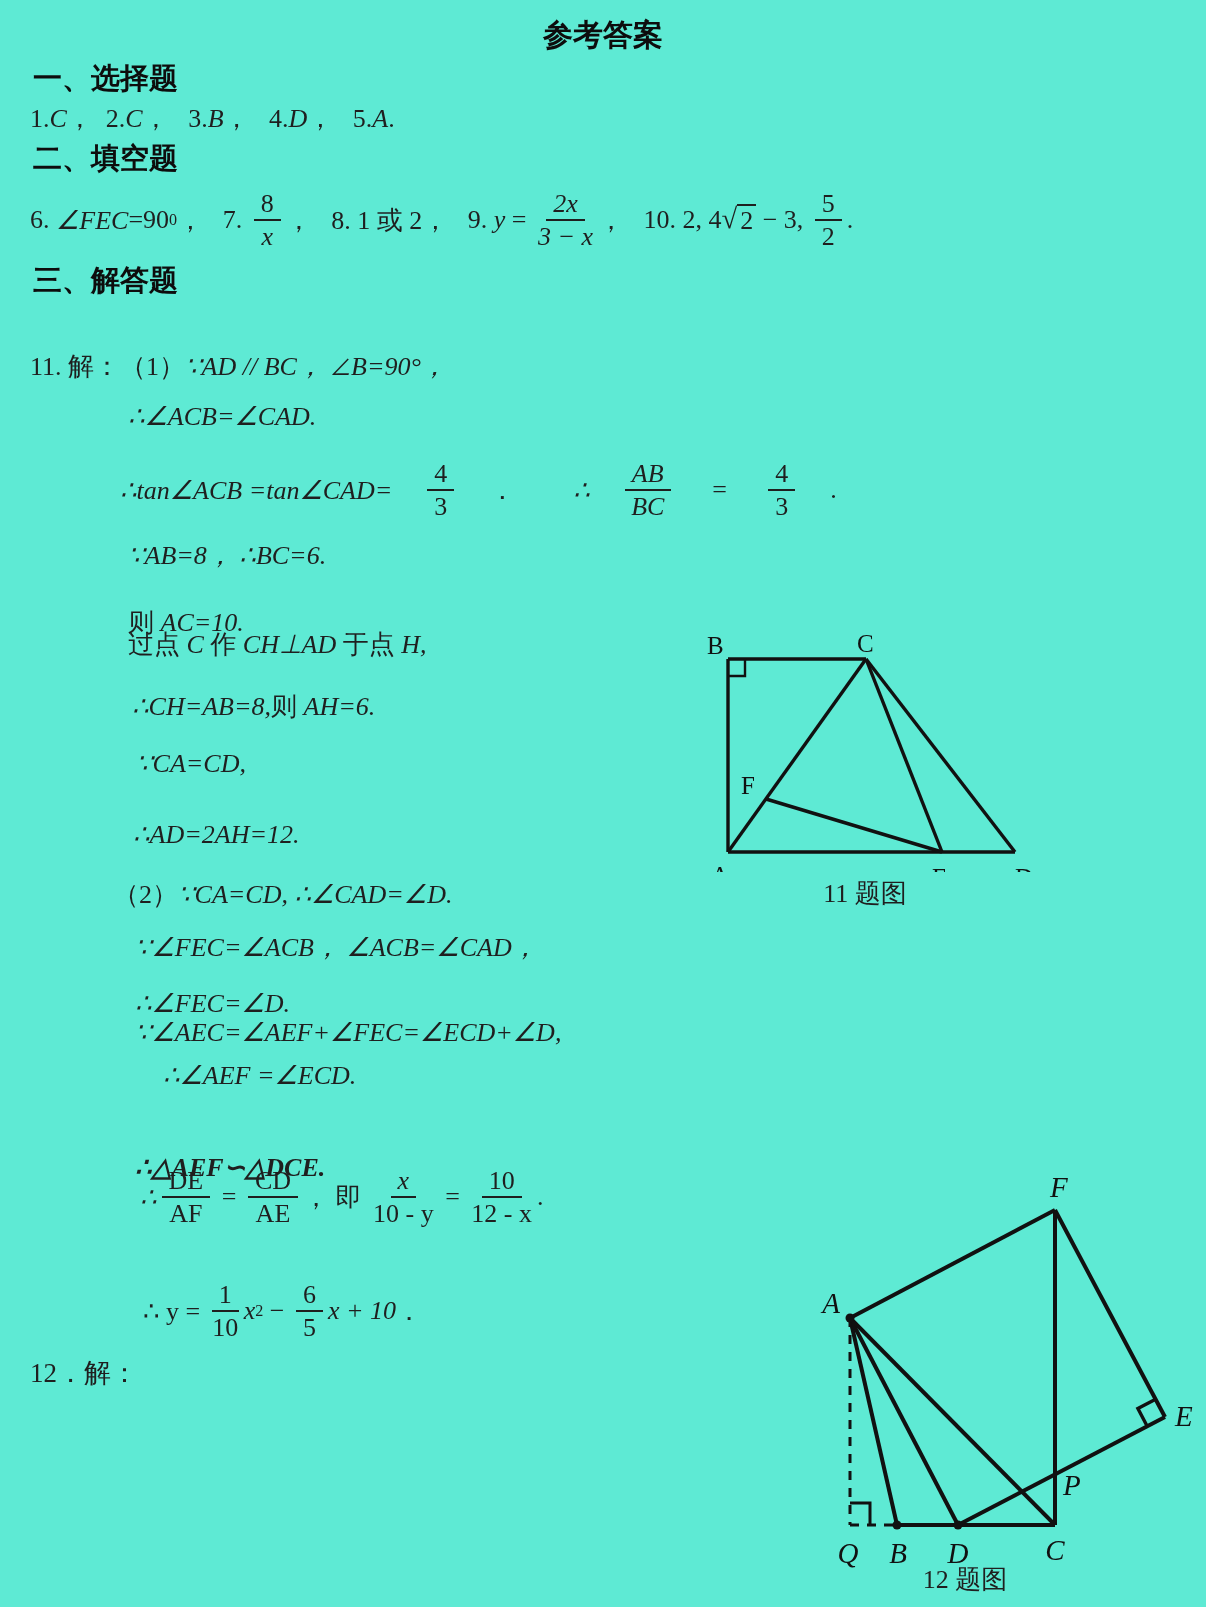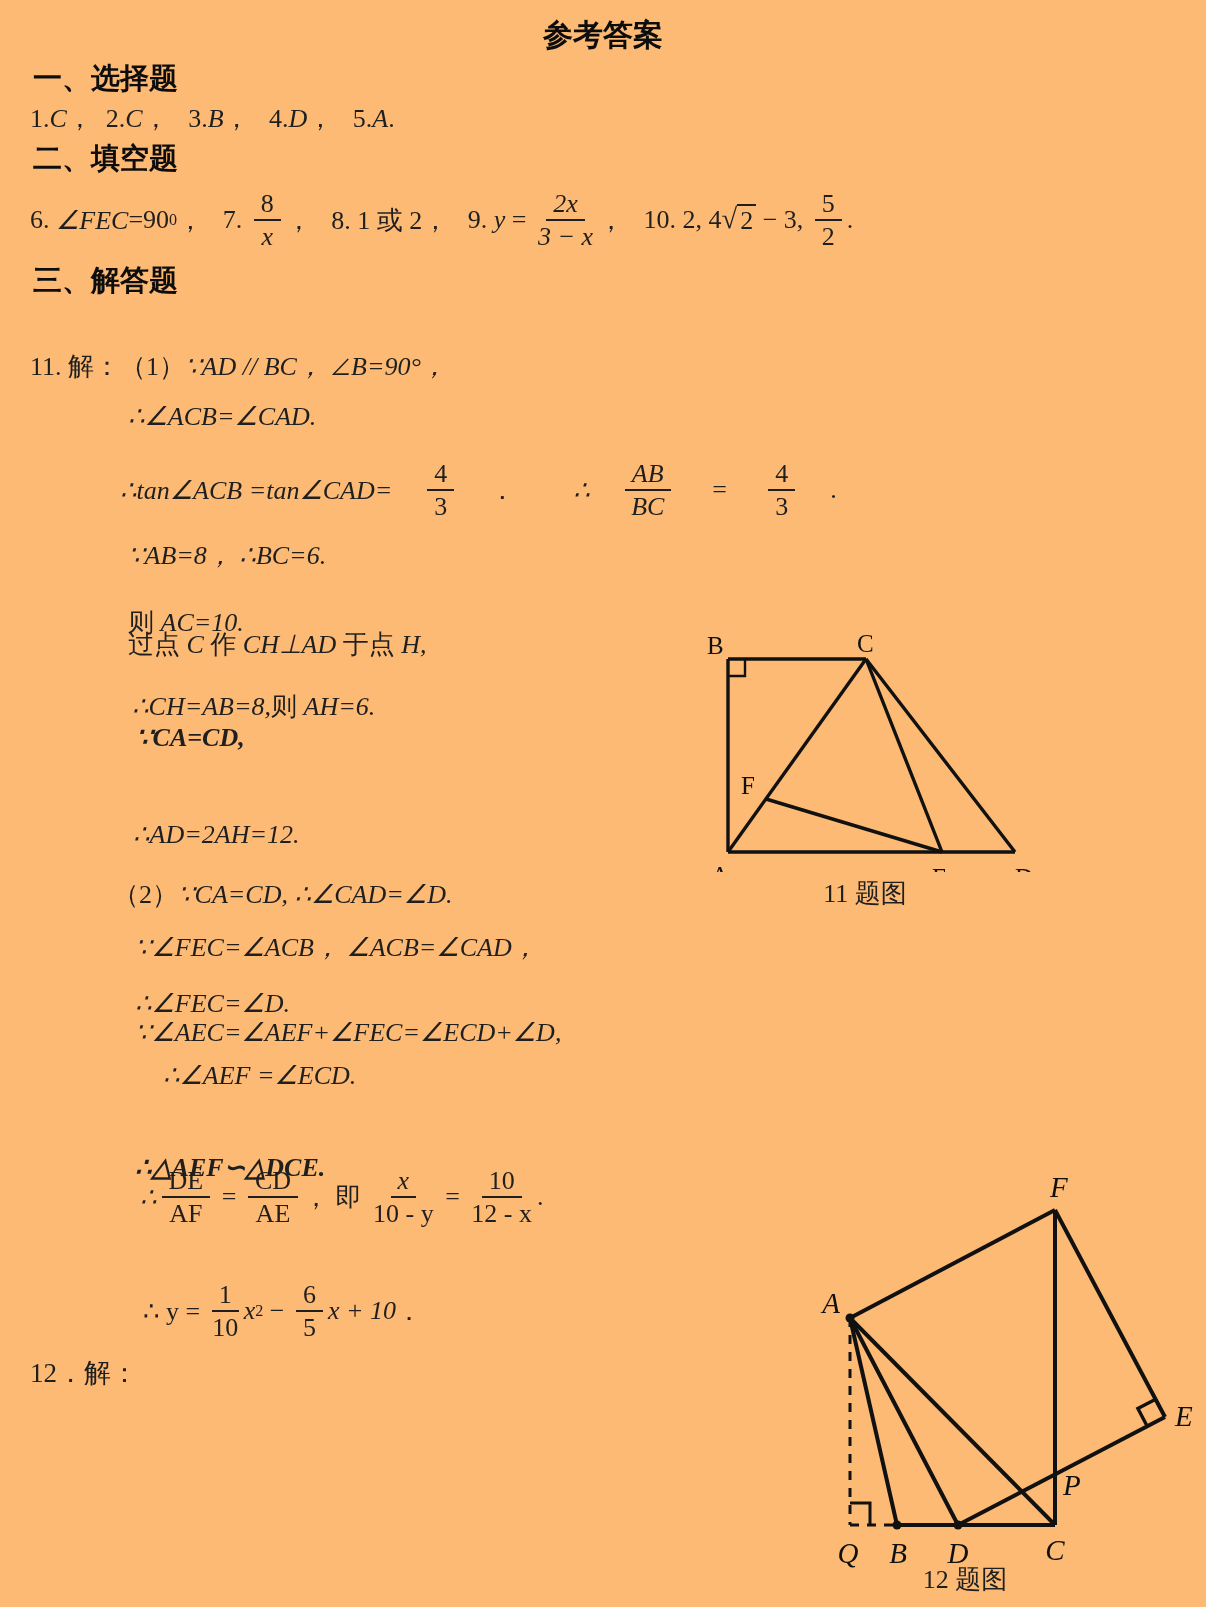"参考答案" .page { background: #fdba74 -> #5eead4 }
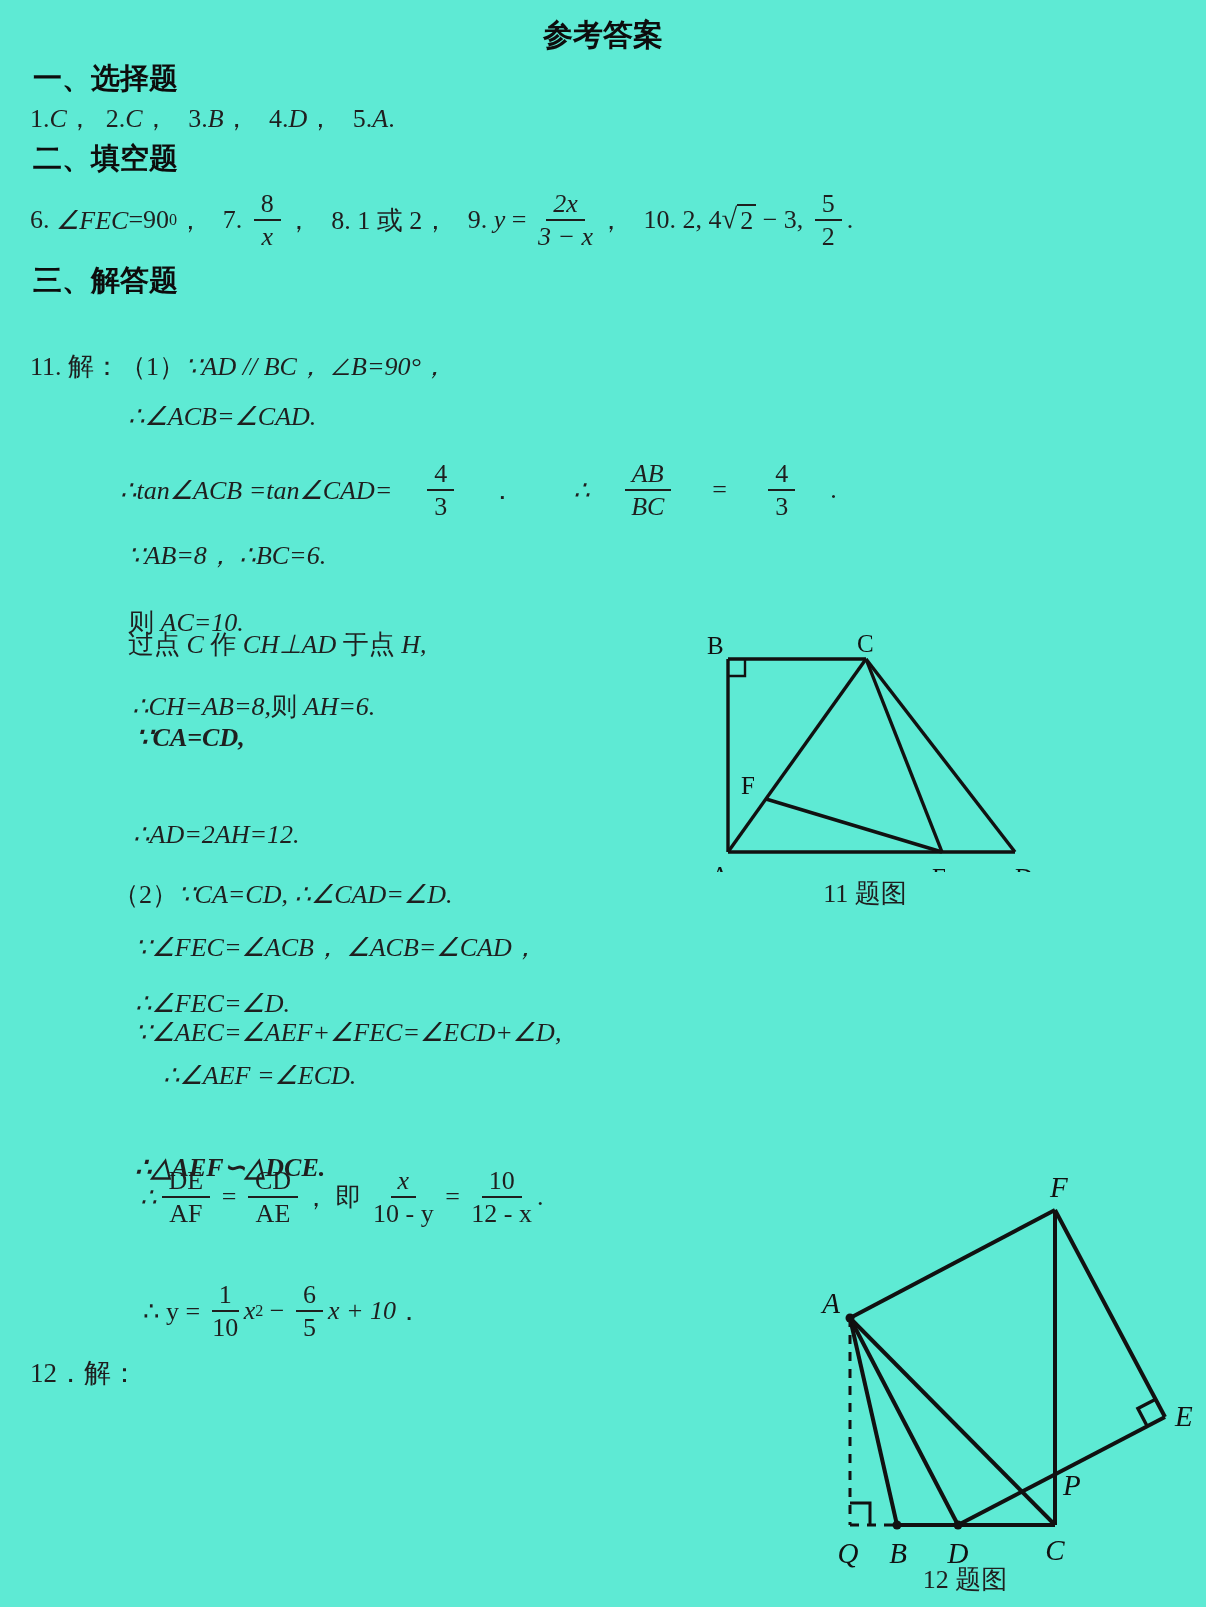"∵CA=CD," div.t { font-weight: bold -> none; top: 723px -> 749px }
